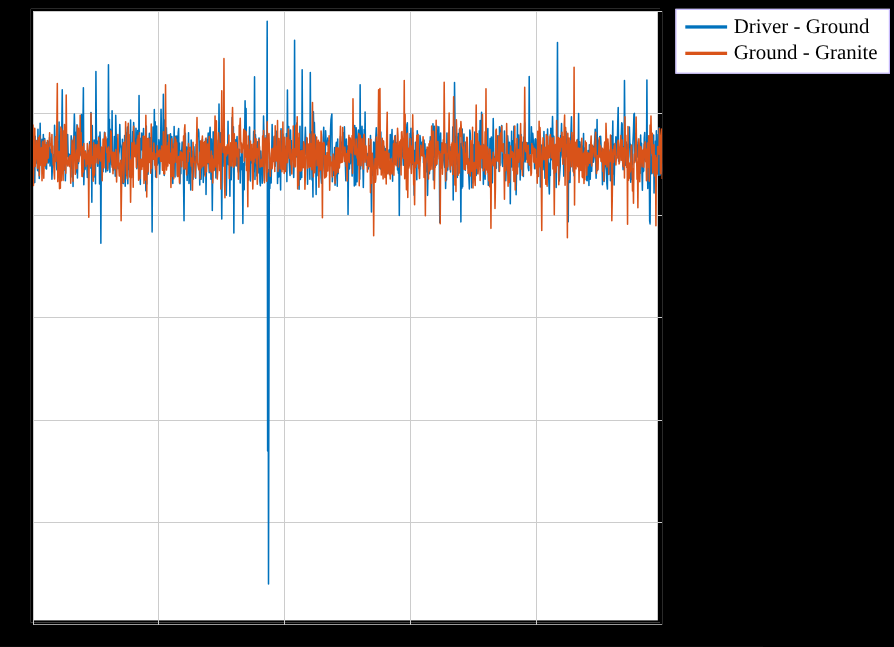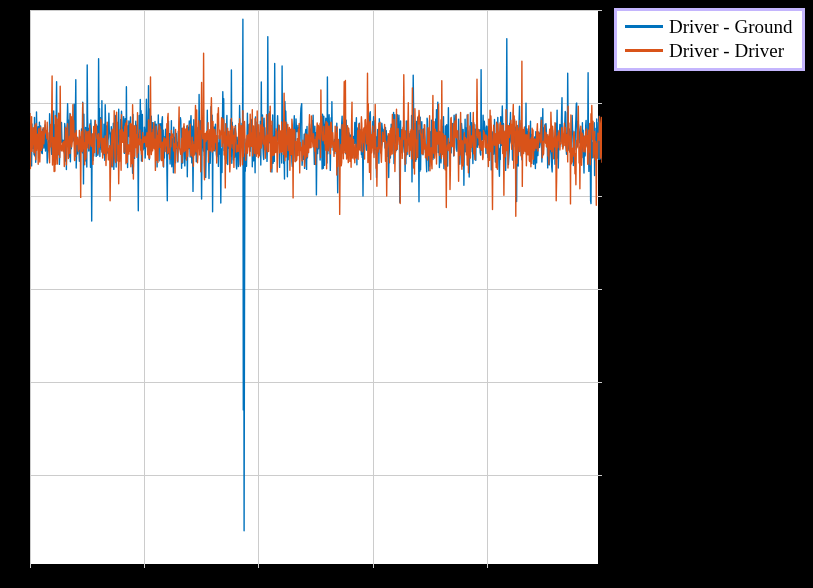"Driver - Ground" .legend { border: 3px solid #c4b5fd -> 1px solid #c4b5fd }
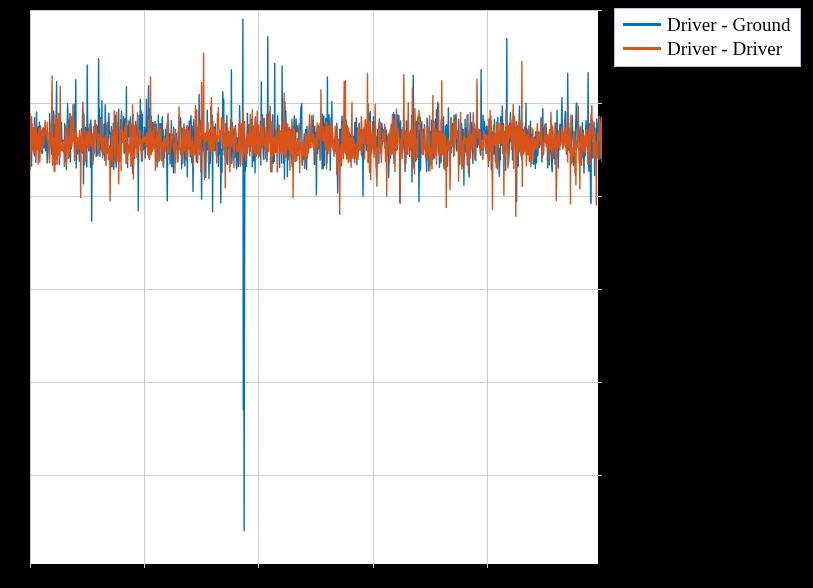"Driver - Driver" span { text: Driver - Driver -> Ground - Granite }
